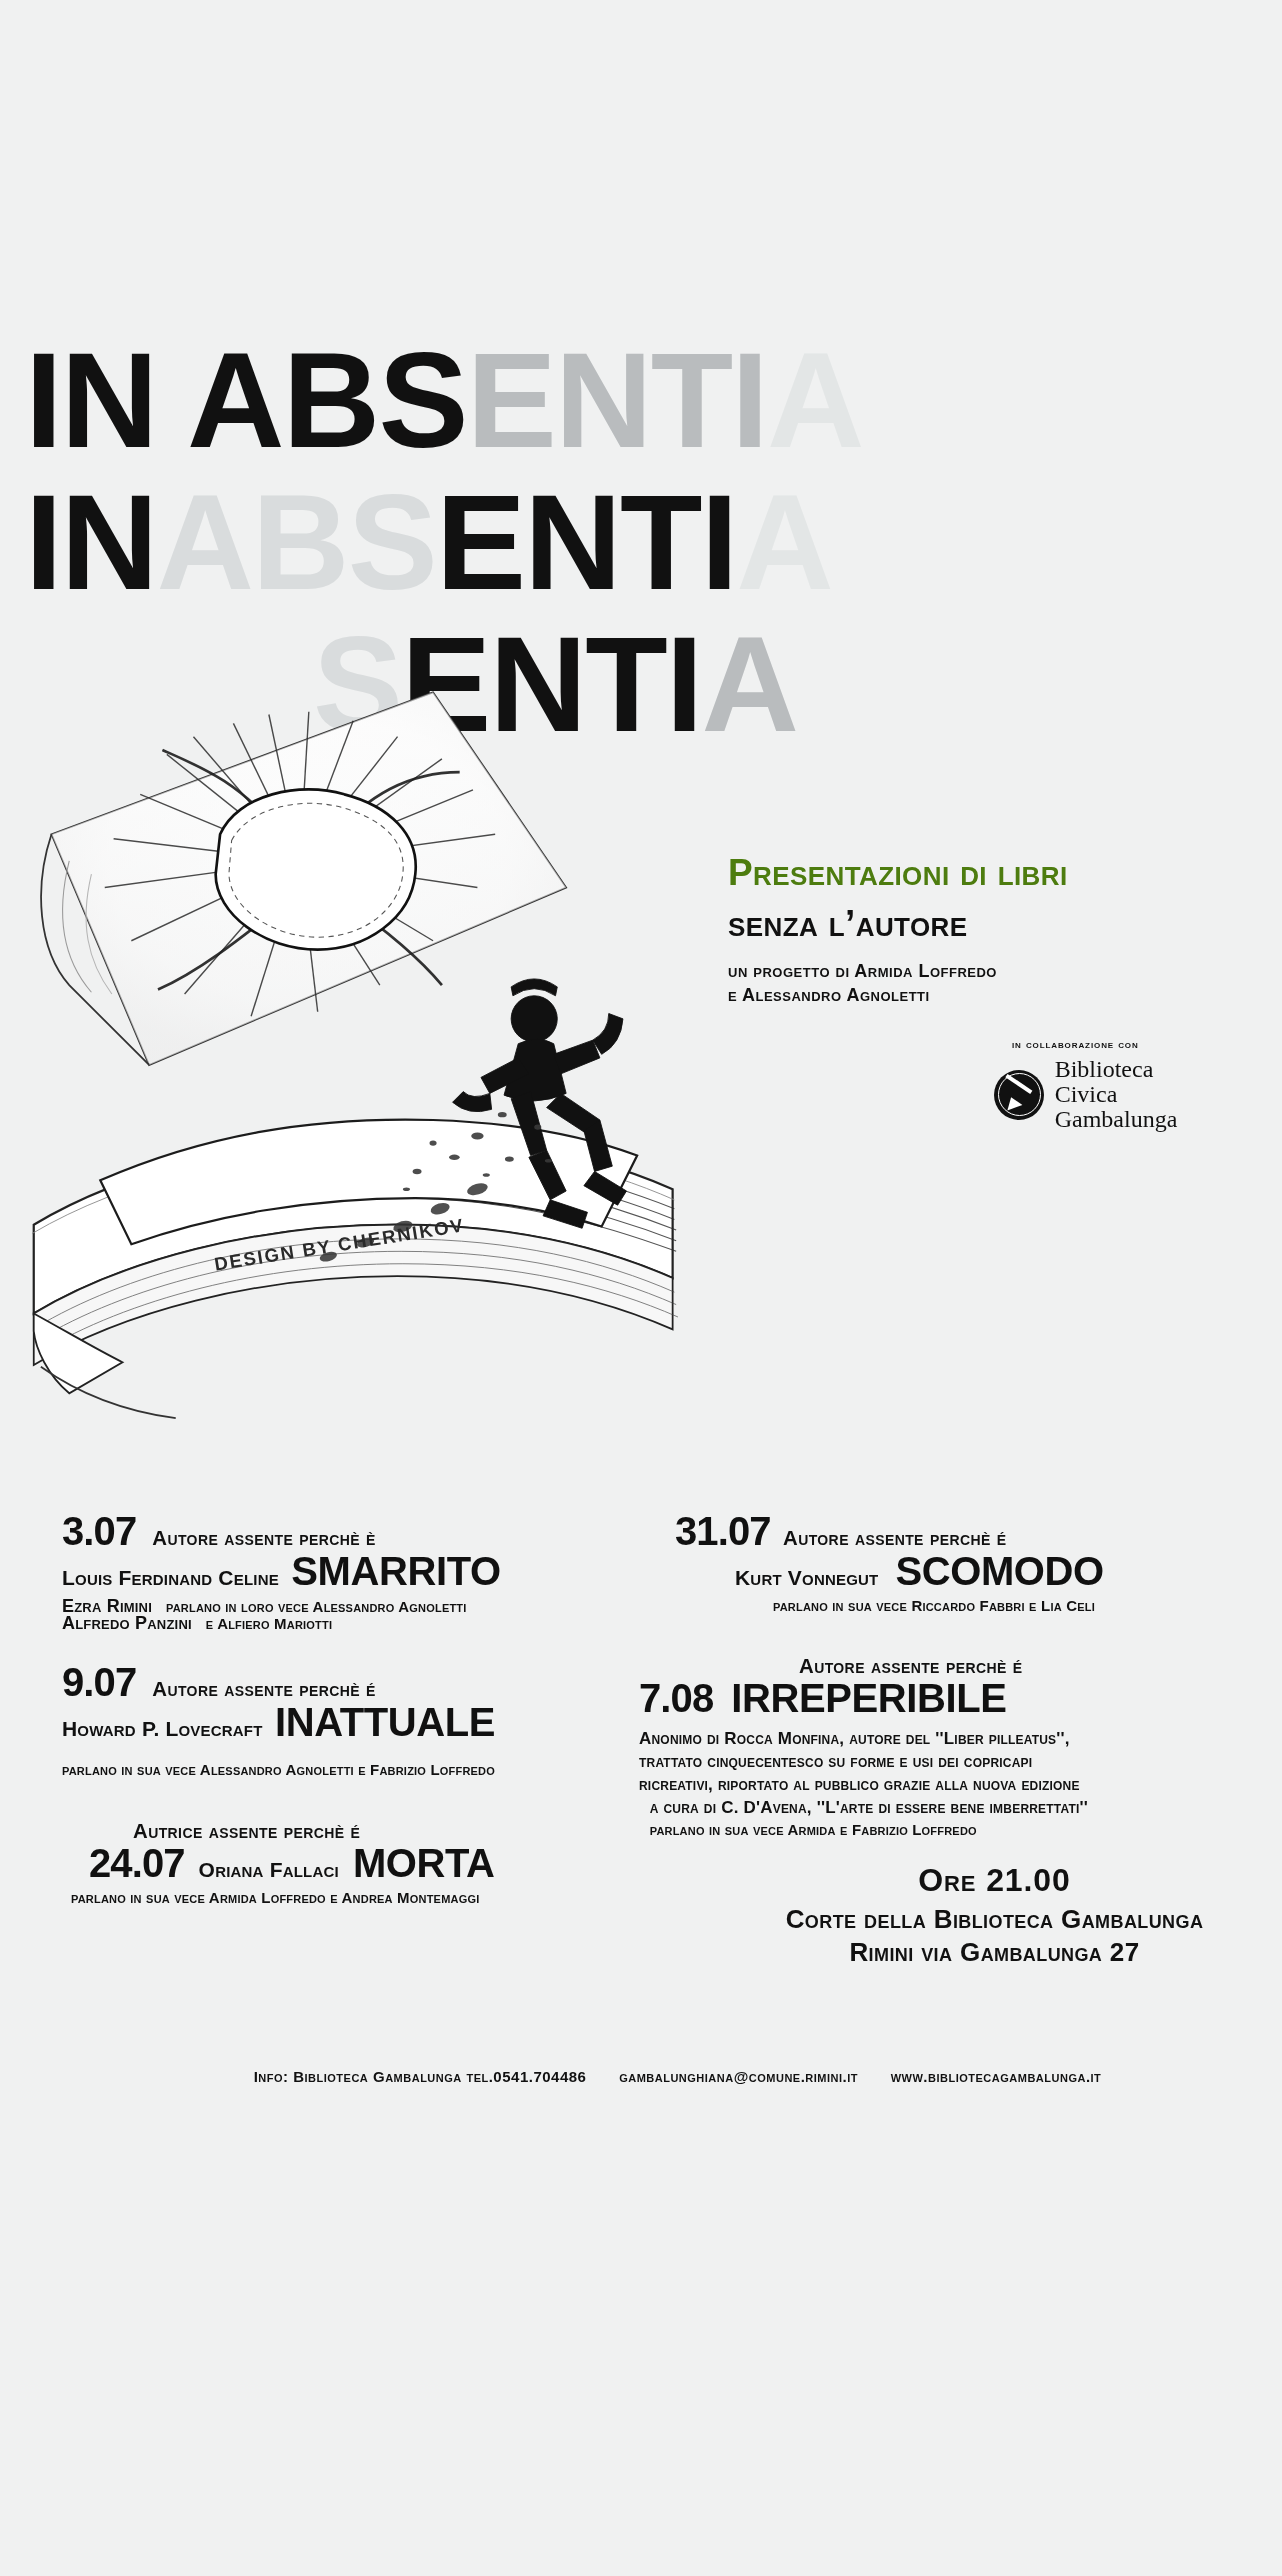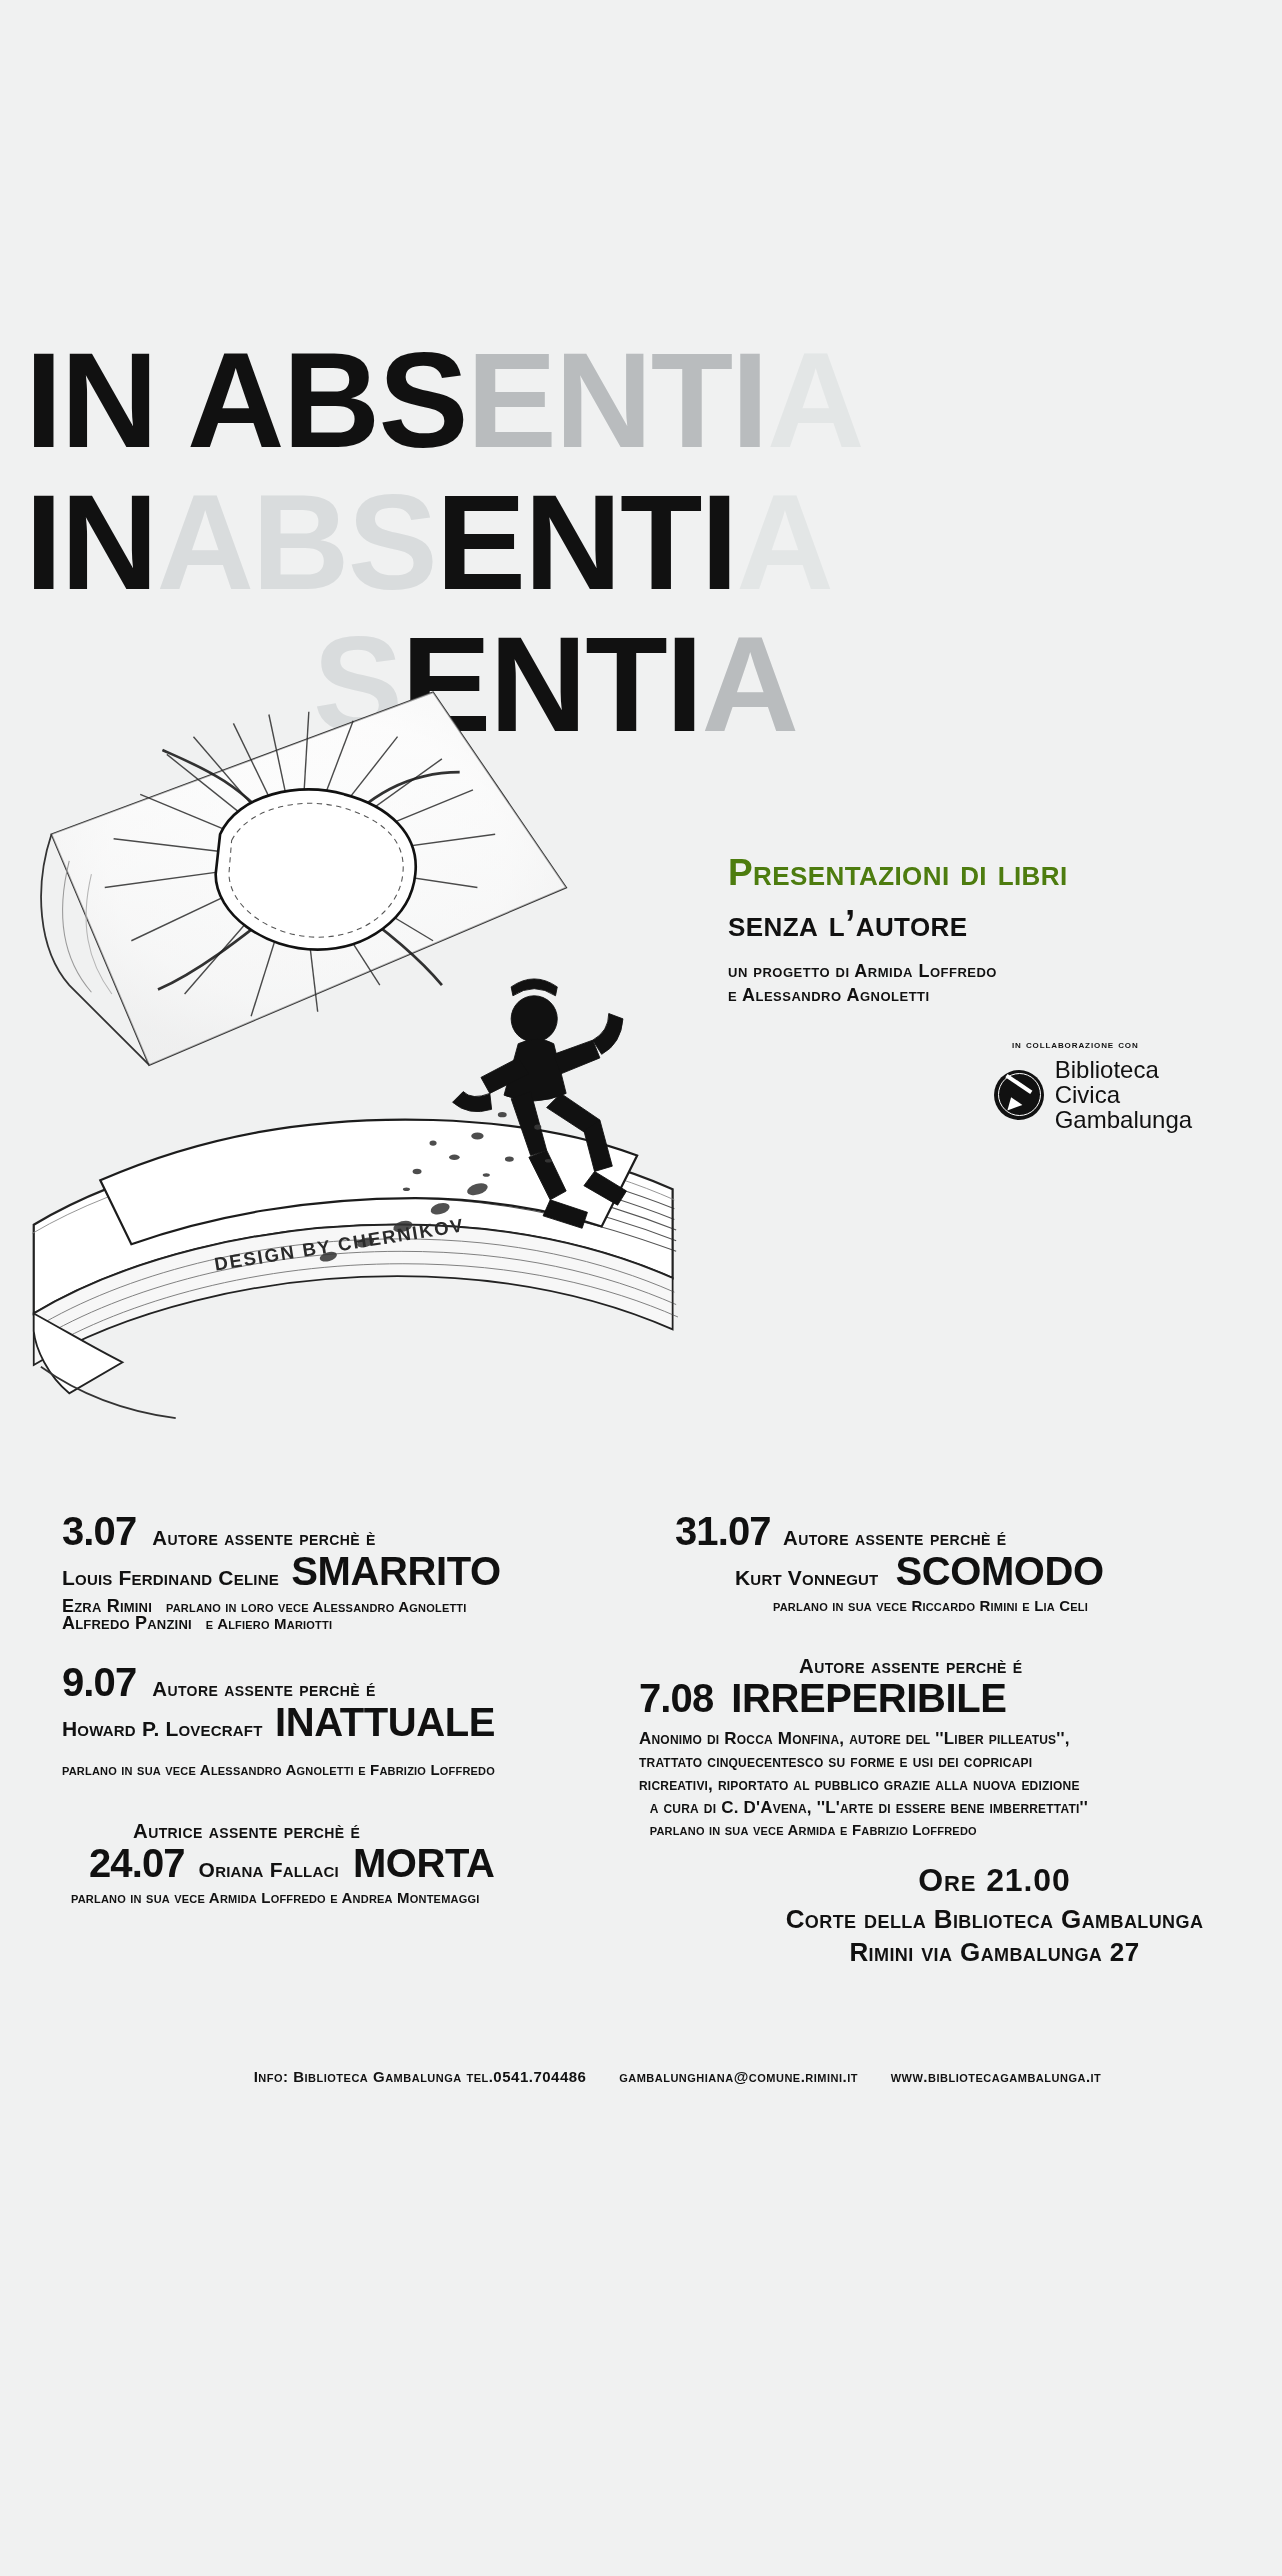"Biblioteca" .logo-text { font-family: Liberation Sans, sans-serif -> Liberation Serif, serif }
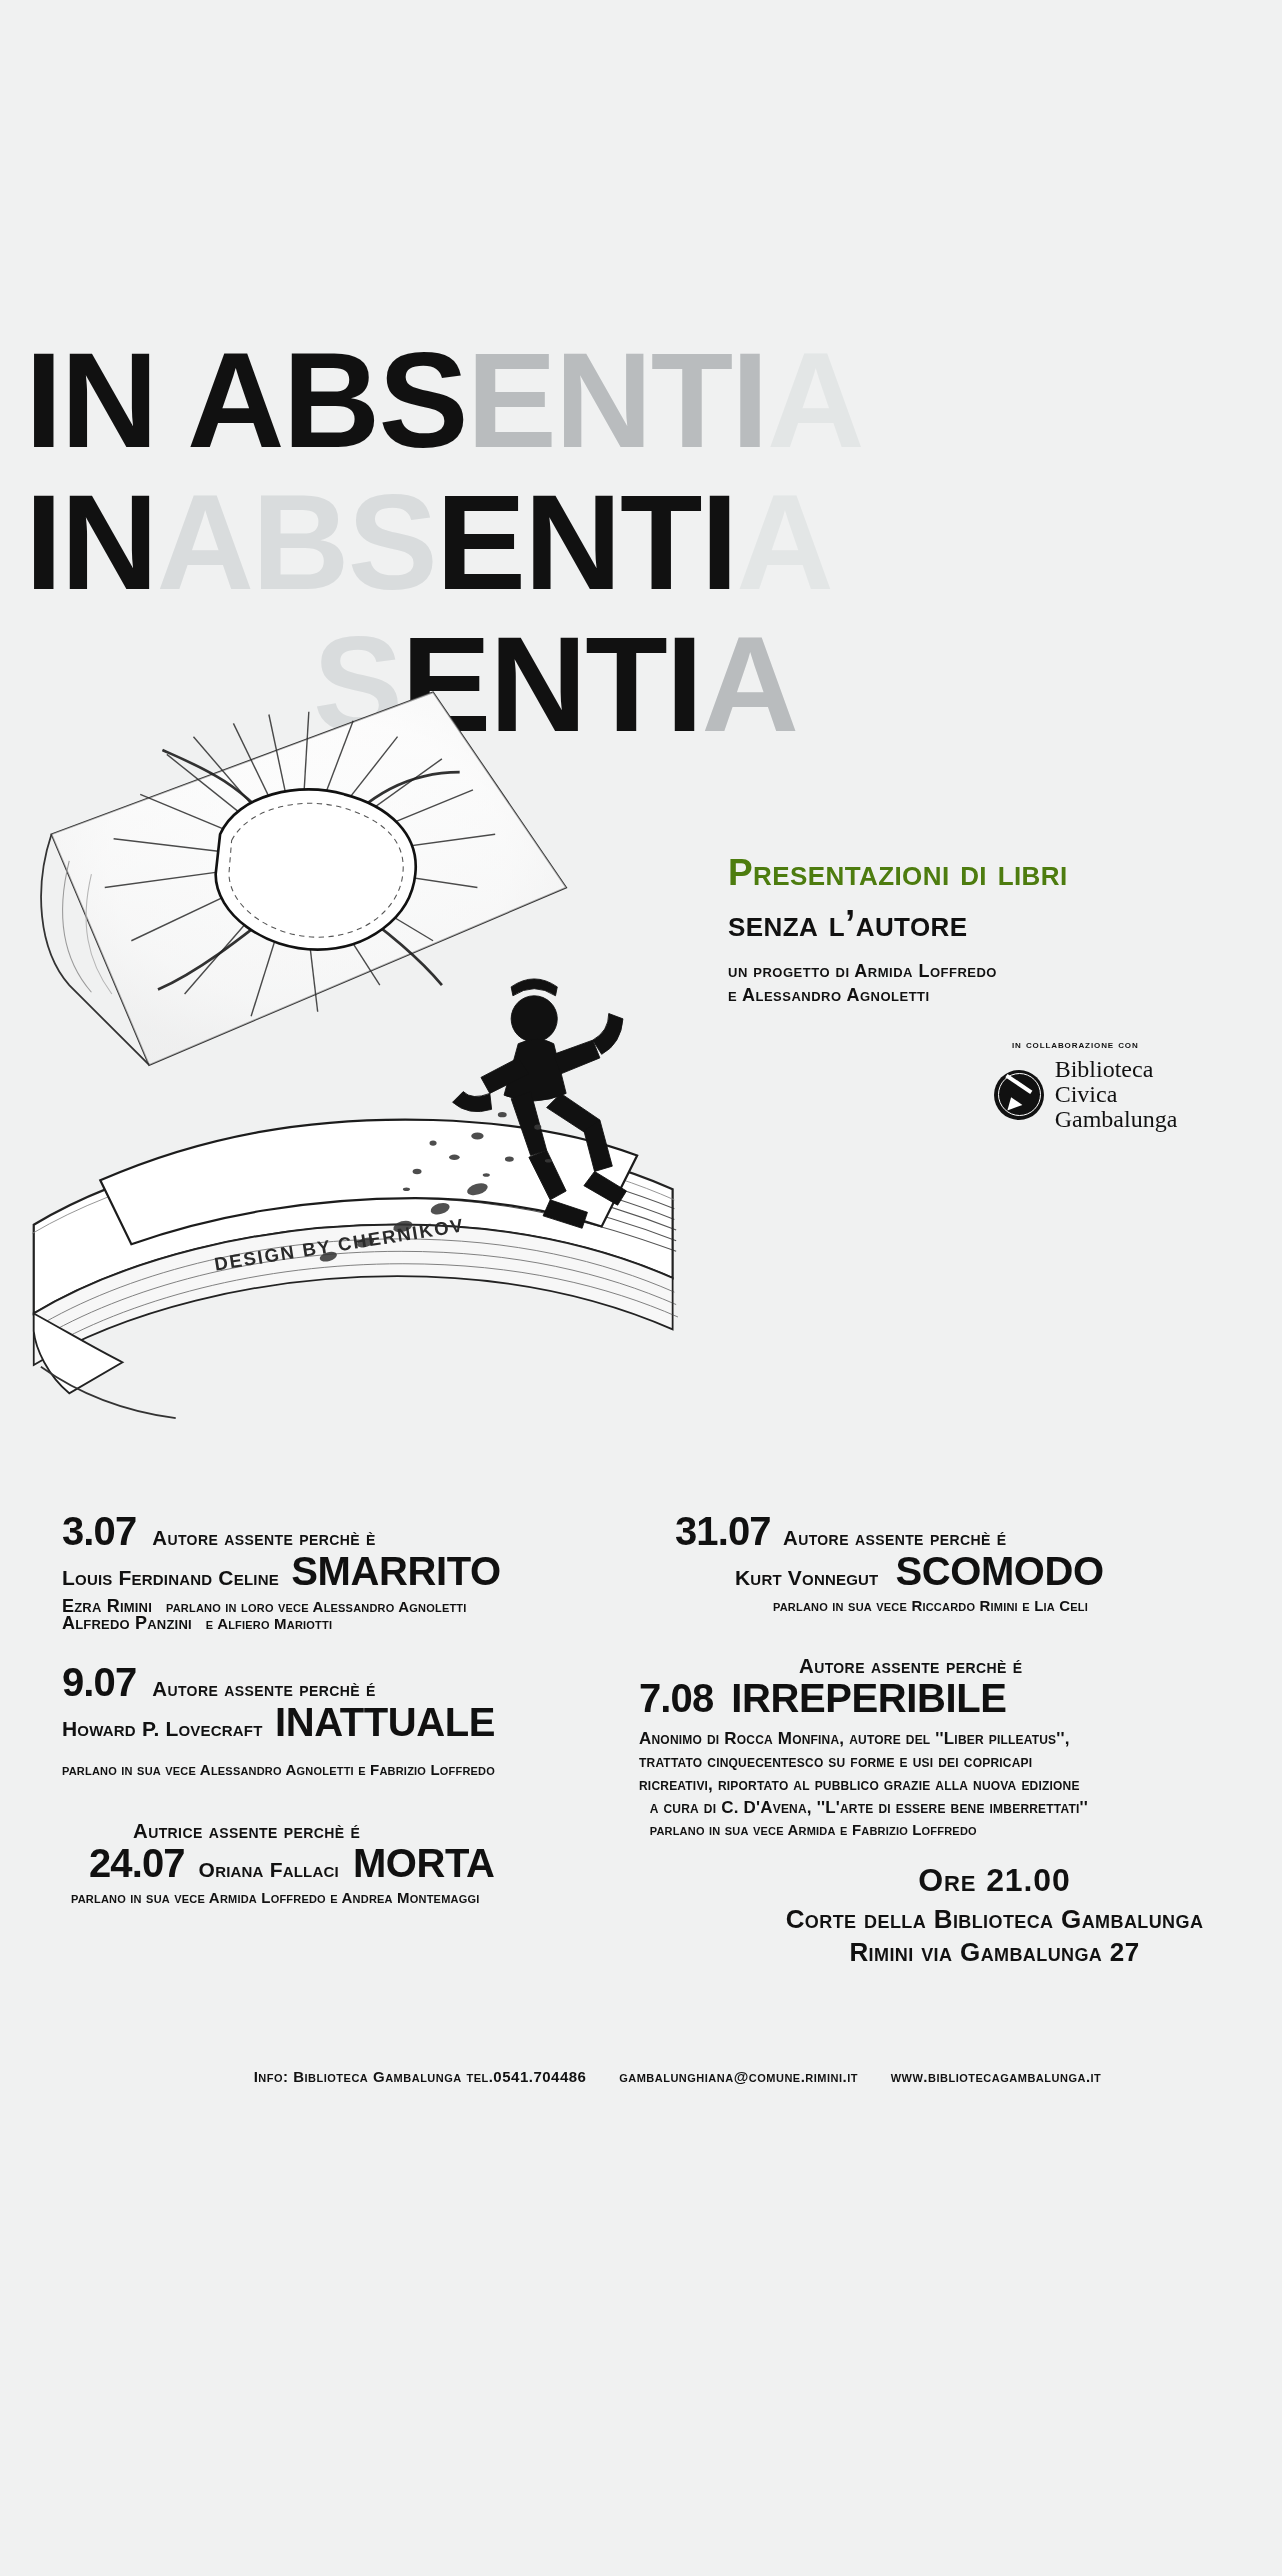"parlano in sua vece Riccardo" span.speakers { text: Rimini -> Fabbri }
